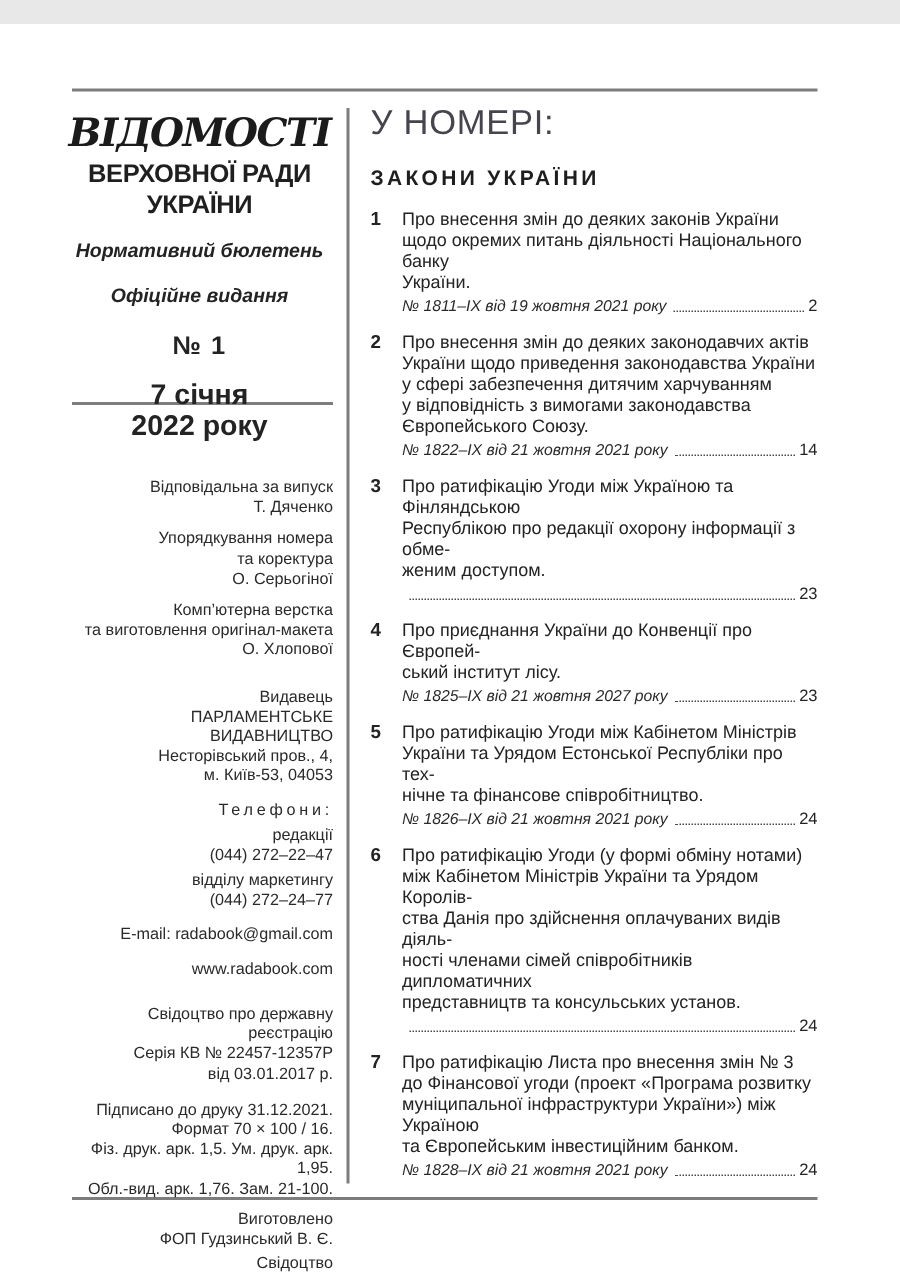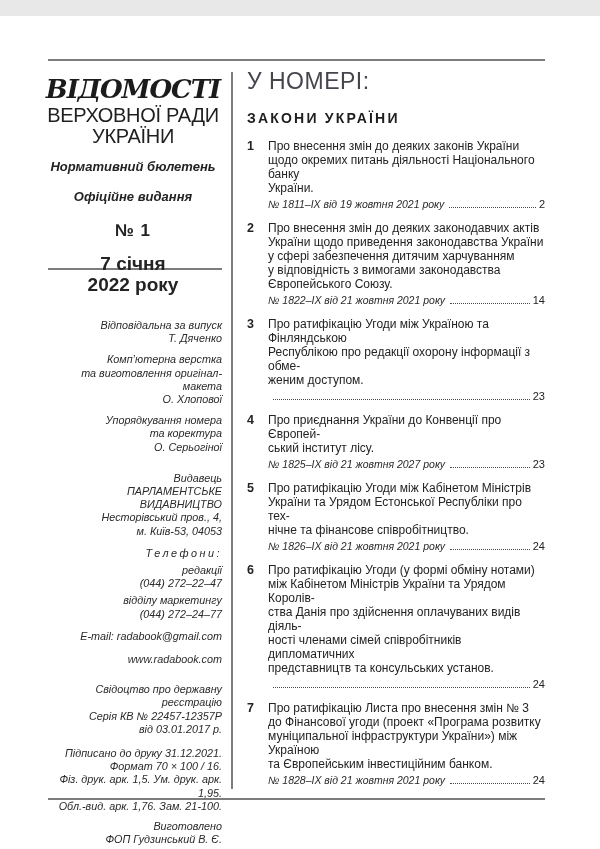"ВЕРХОВНОЇ РАДИ" .mast-org { font-size: 20px -> 17px; font-weight: normal -> bold }
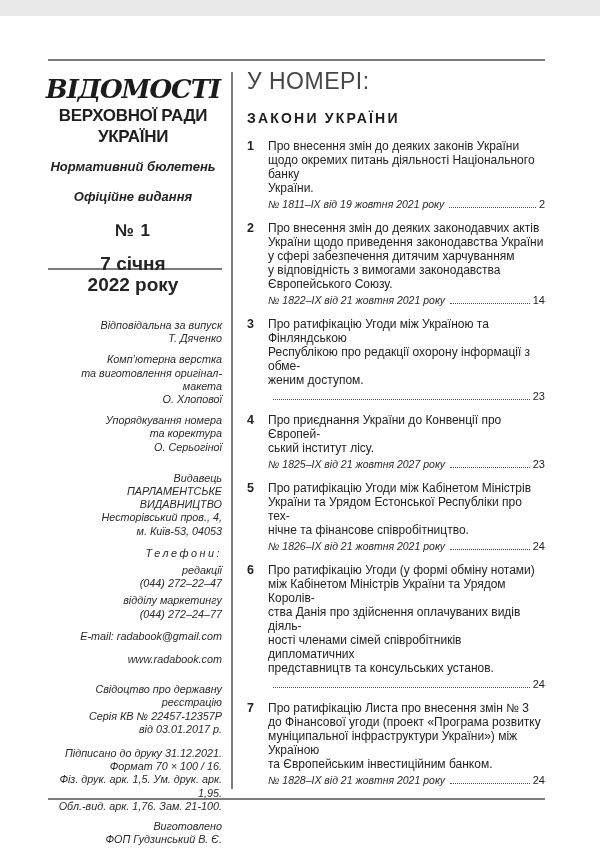"Відповідальна за випуск" .imprint .blk { font-style: italic -> none }
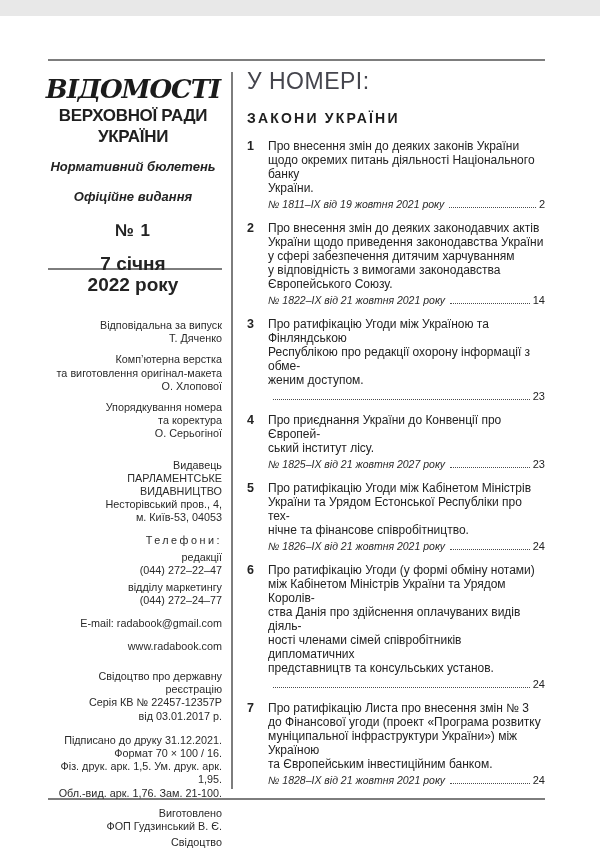"Комп’ютерна верстка" div.blk { order: before "Упорядкування номера" -> after "Упорядкування номера" }
